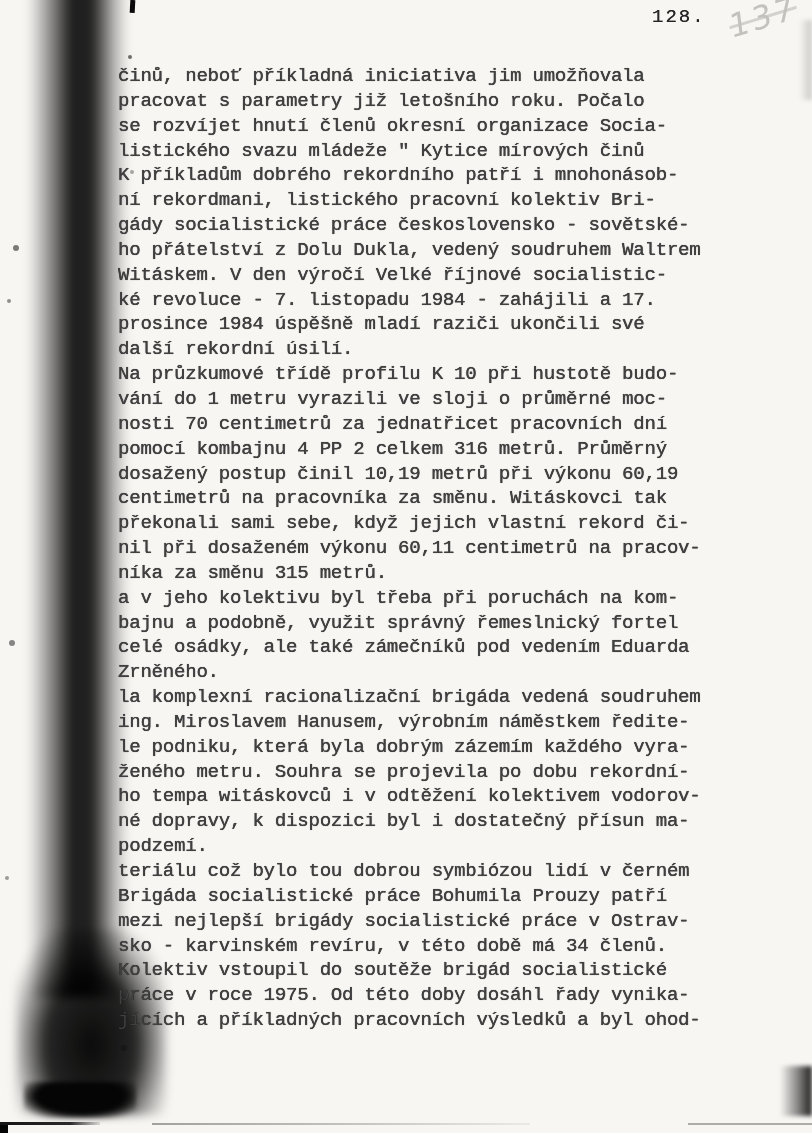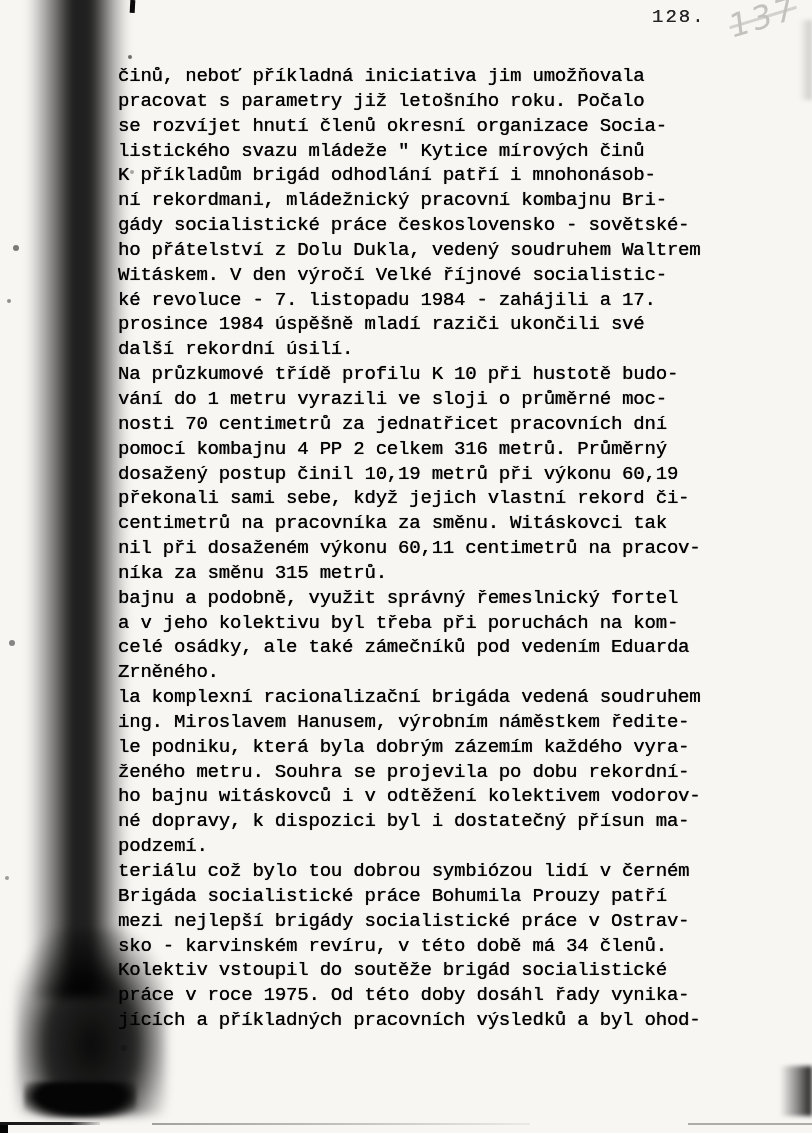"činů, neboť příkladná iniciativa jim" .tline { color: #000000 -> #404040 }
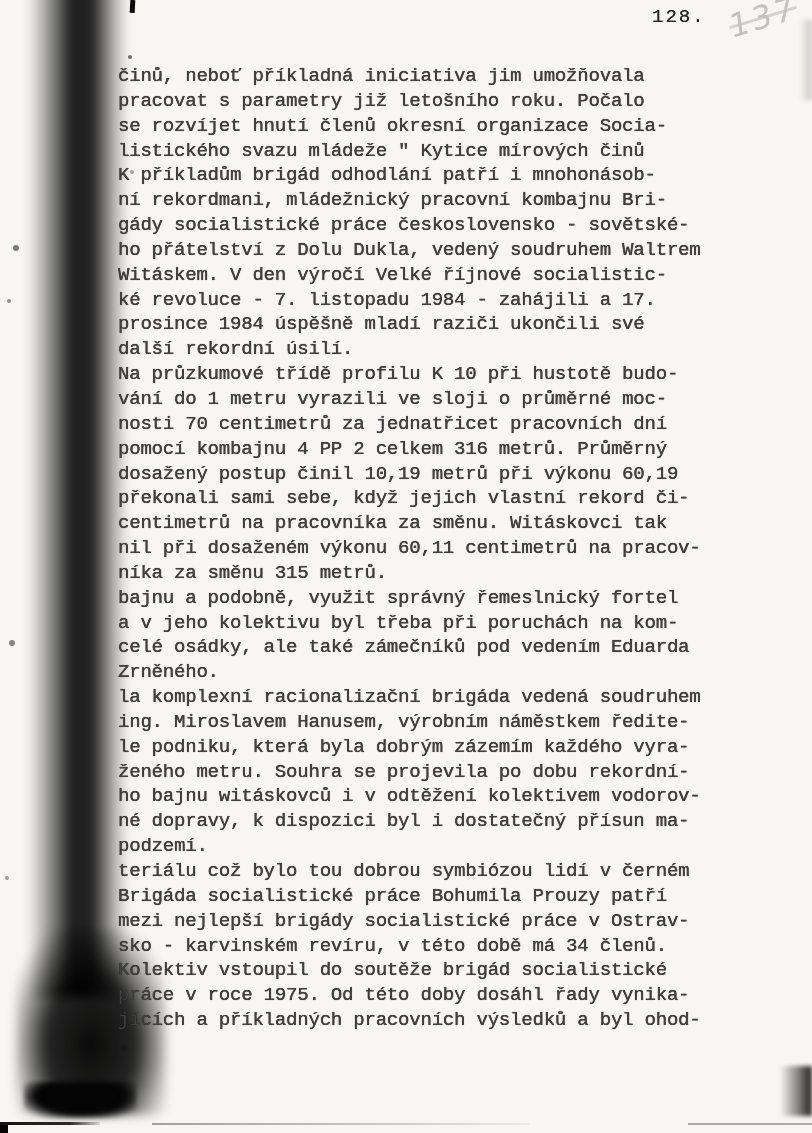"K příkladům brigád odhodlání patří" div.tline { text: brigád odhodlání -> dobrého rekordního }
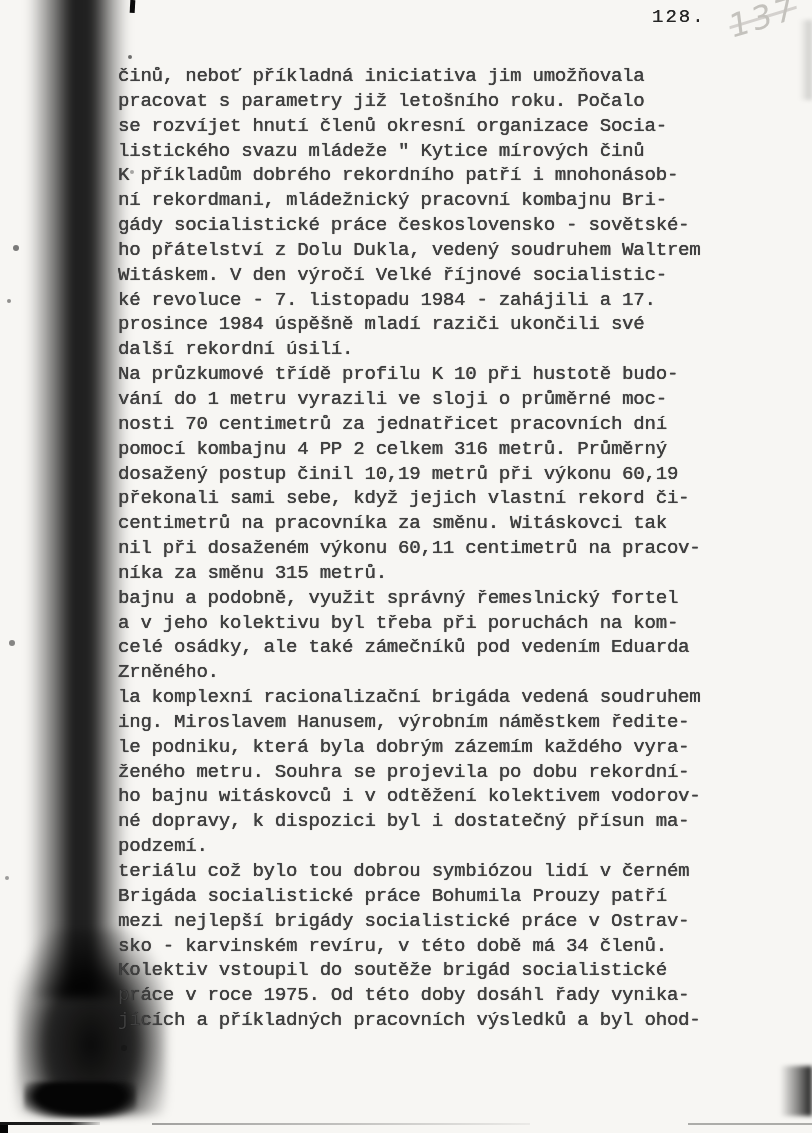"ní rekordmani, mládežnický pracovní" div.tline { text: mládežnický pracovní kombajnu -> listického pracovní kolektiv }
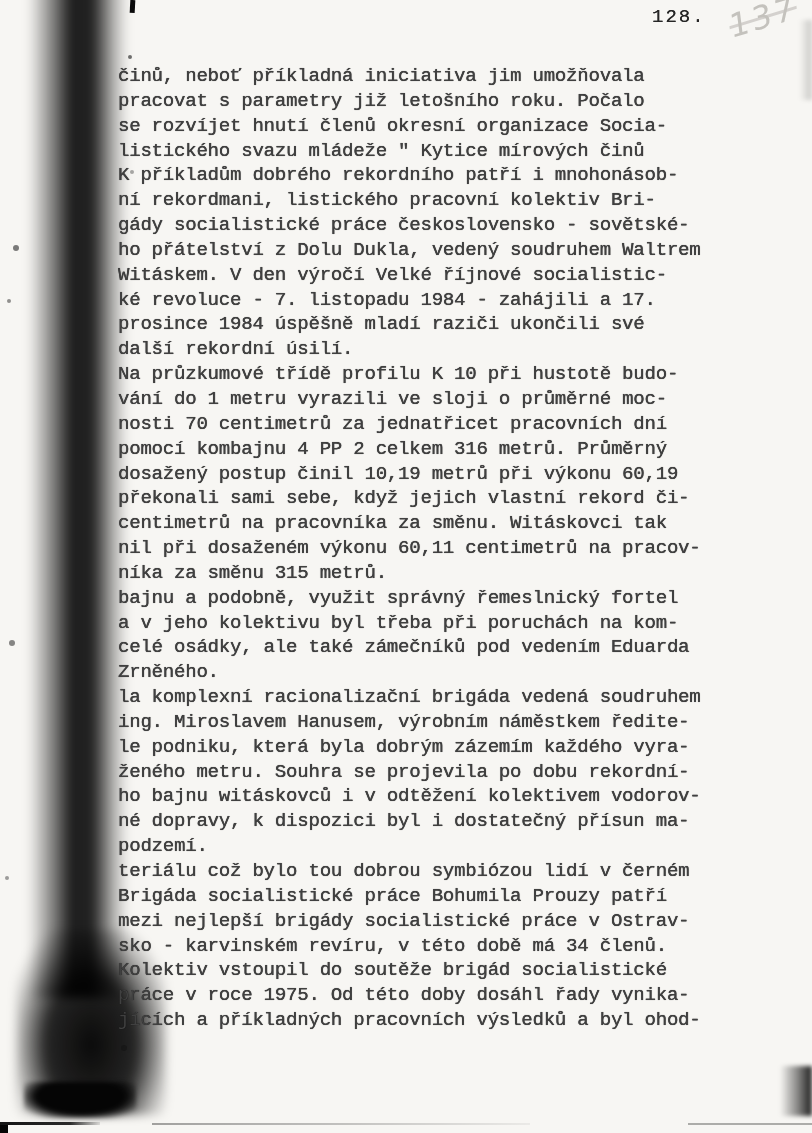"překonali sami sebe, když jejich" div.tline { order: before "centimetrů na pracovníka za směnu." -> after "centimetrů na pracovníka za směnu." }
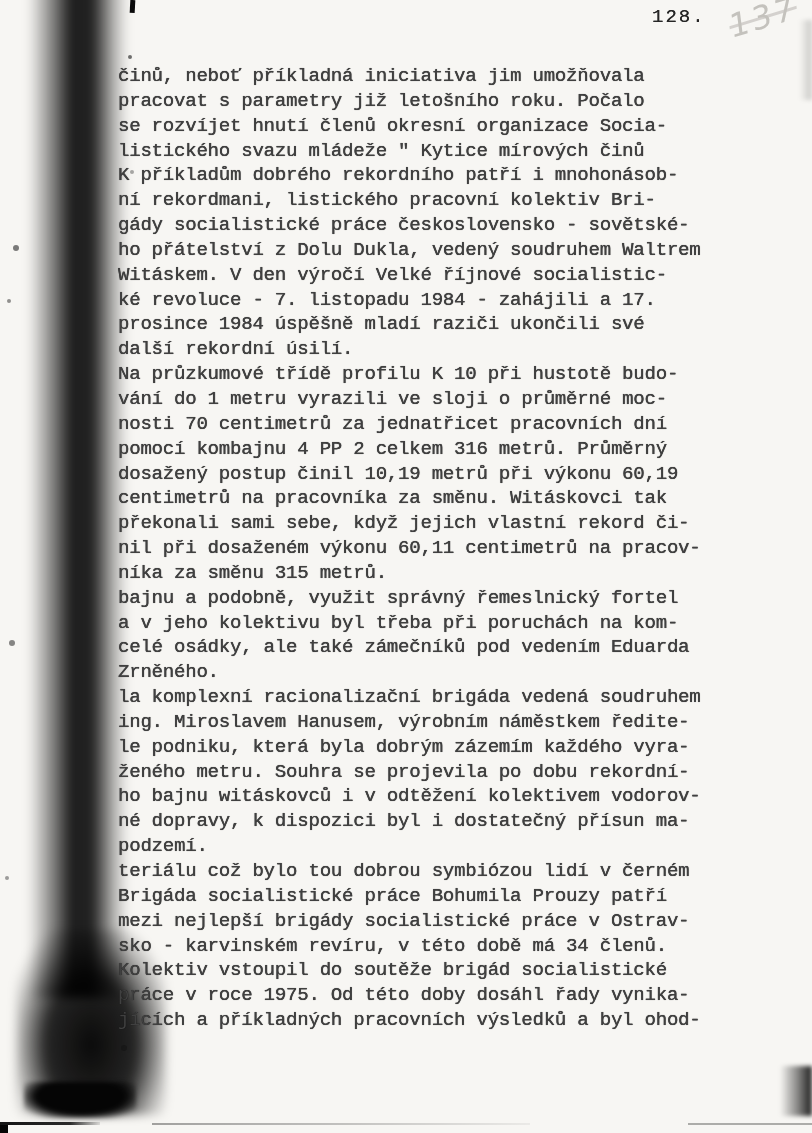"bajnu a podobně, využit správný" div.tline { order: before "a v jeho kolektivu byl" -> after "a v jeho kolektivu byl" }
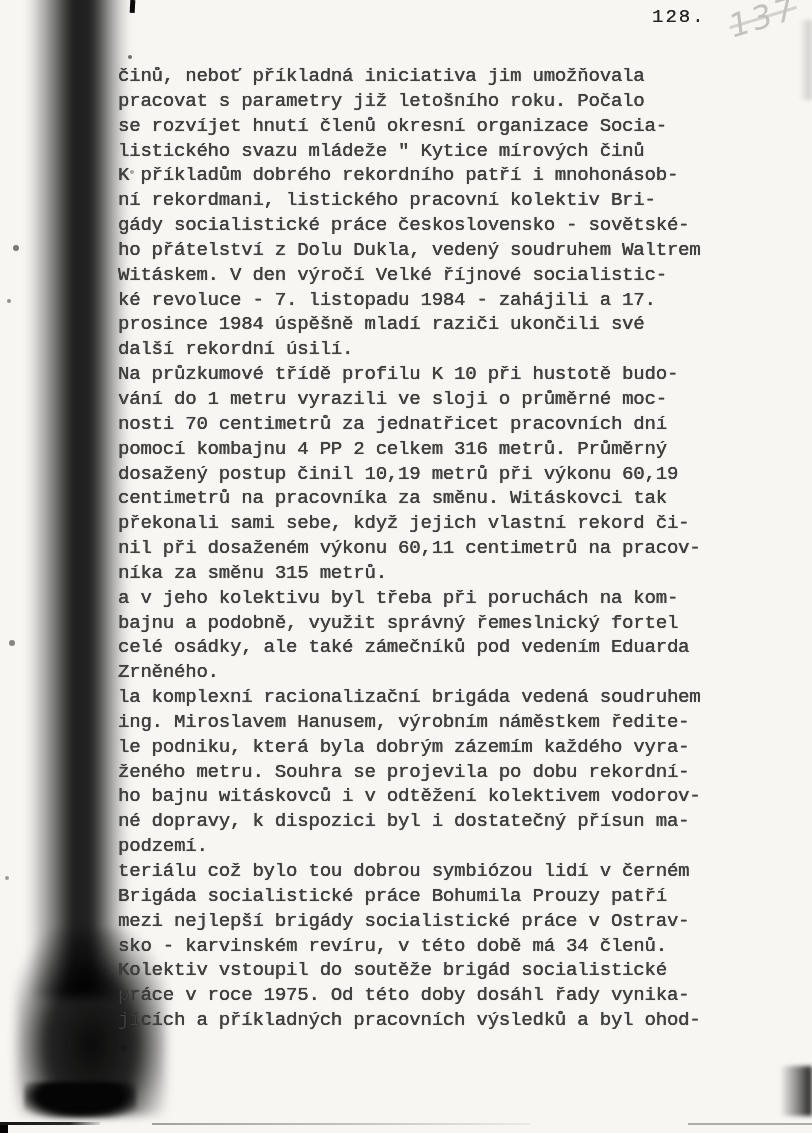"ho bajnu witáskovců i v" div.tline { text: bajnu -> tempa }
